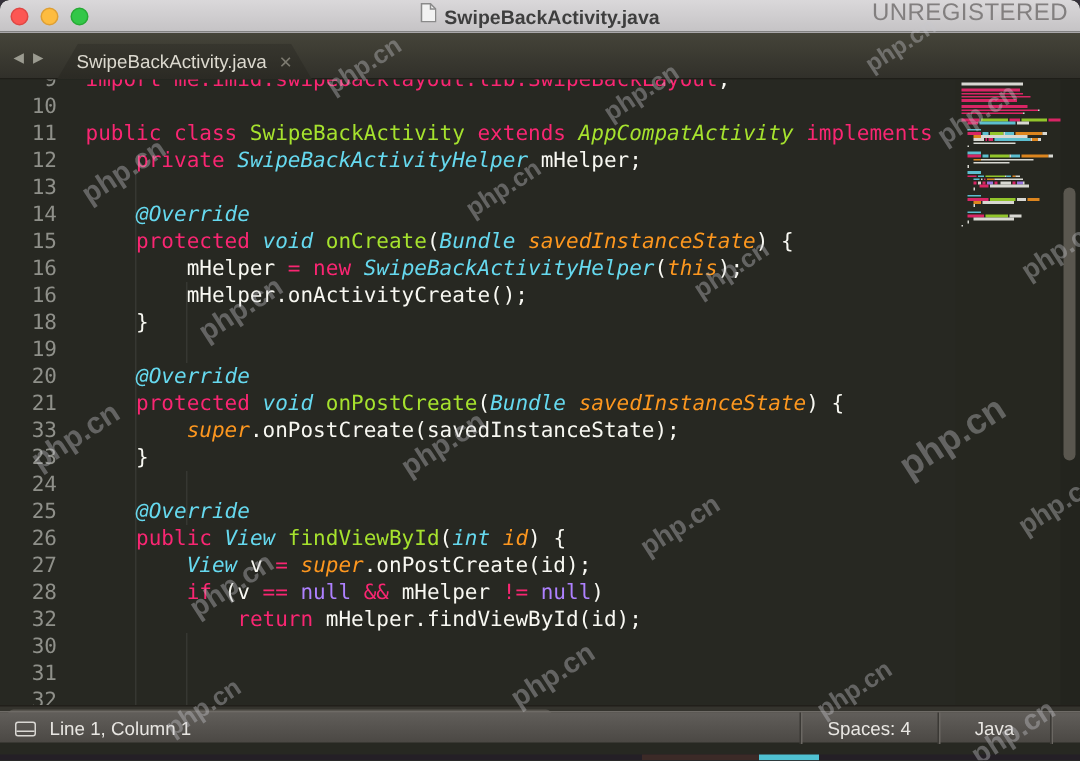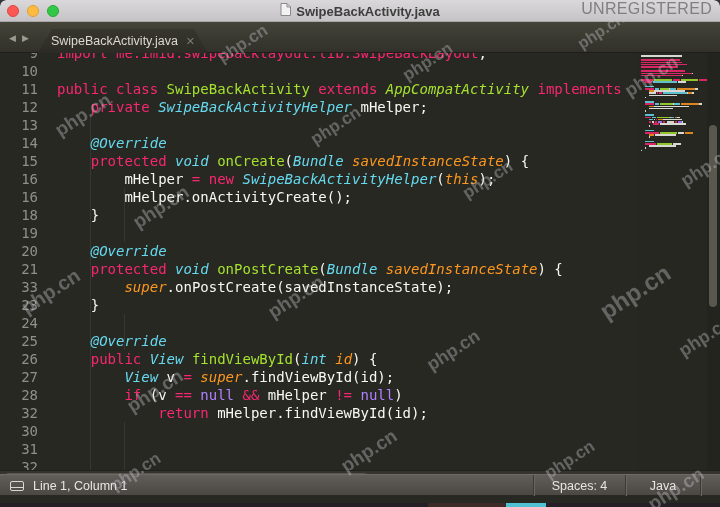".findViewById(id);" span.tk-w { text: .findViewById -> .onPostCreate }
